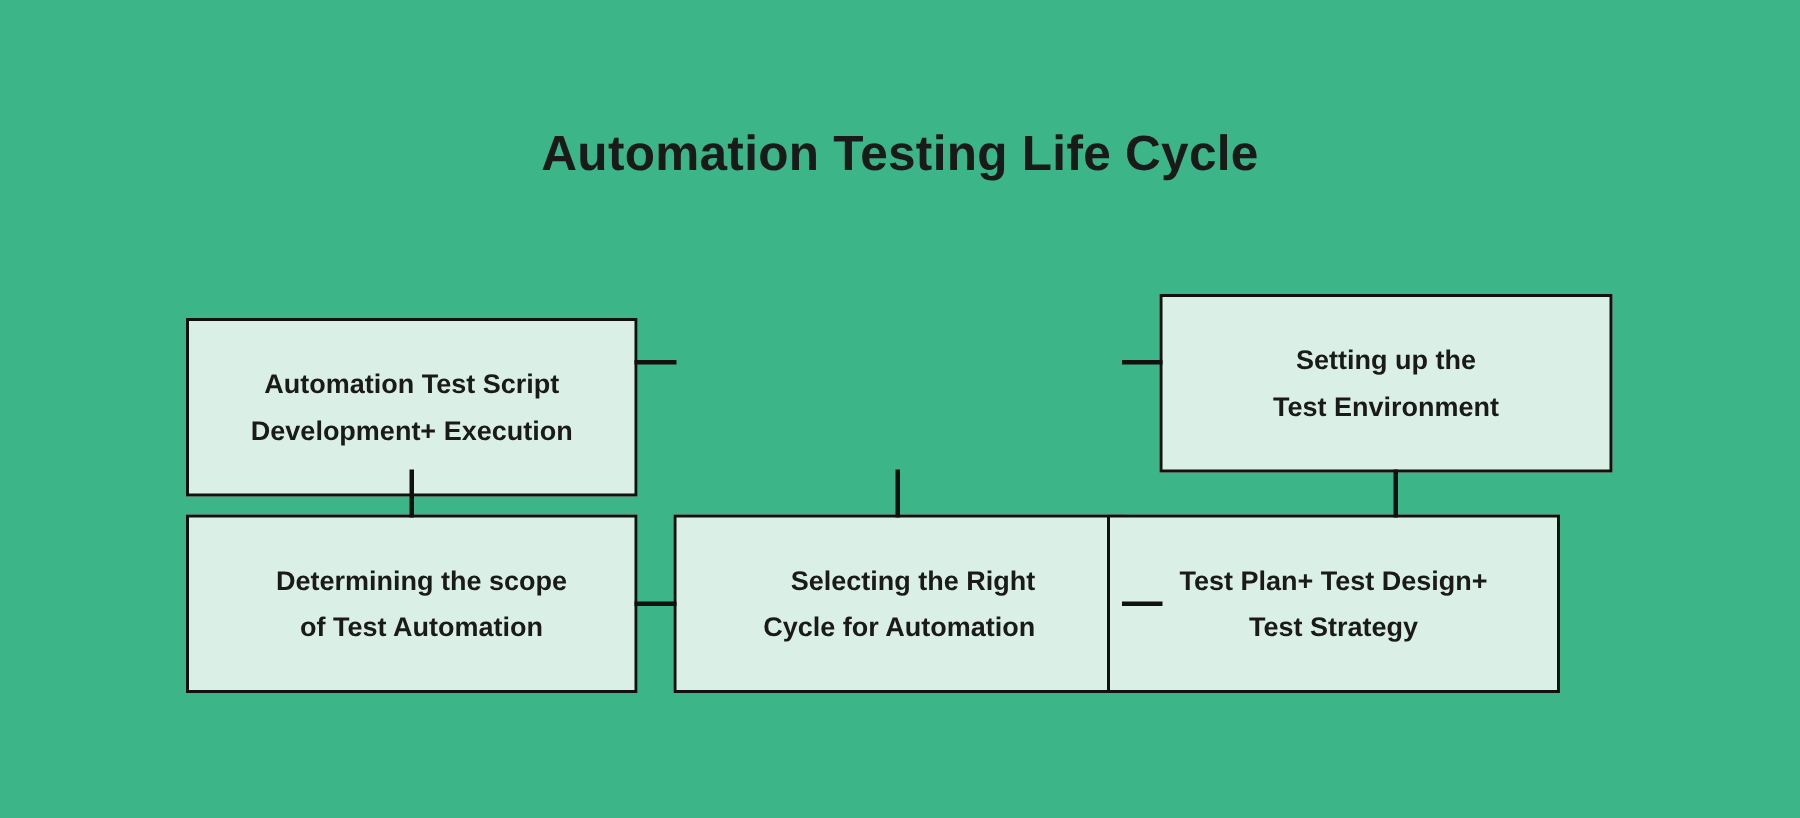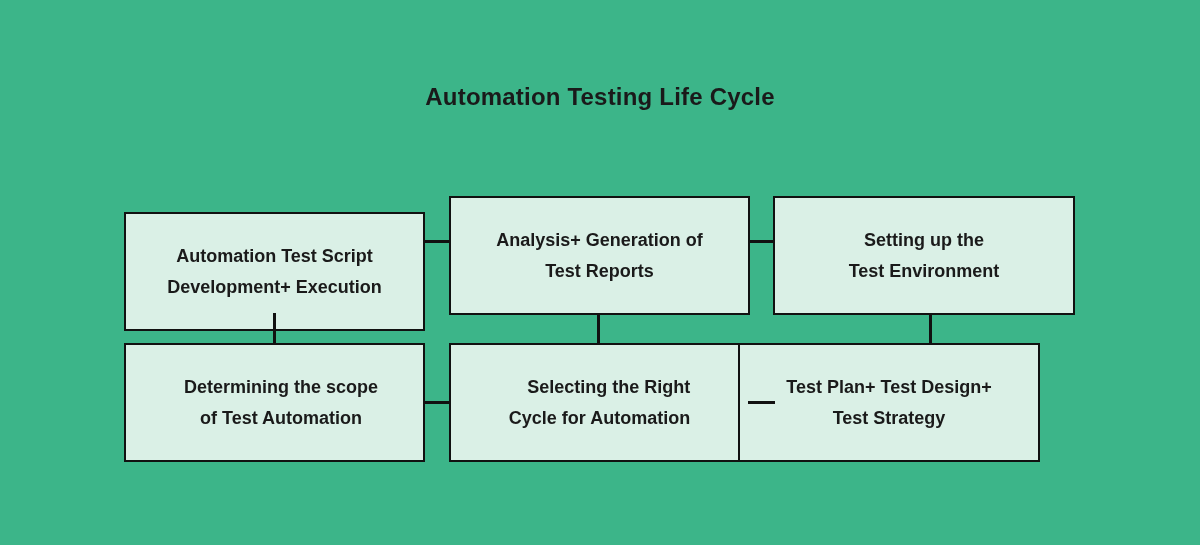"Automation Testing Life Cycle" .title { font-size: 24px -> 33px }
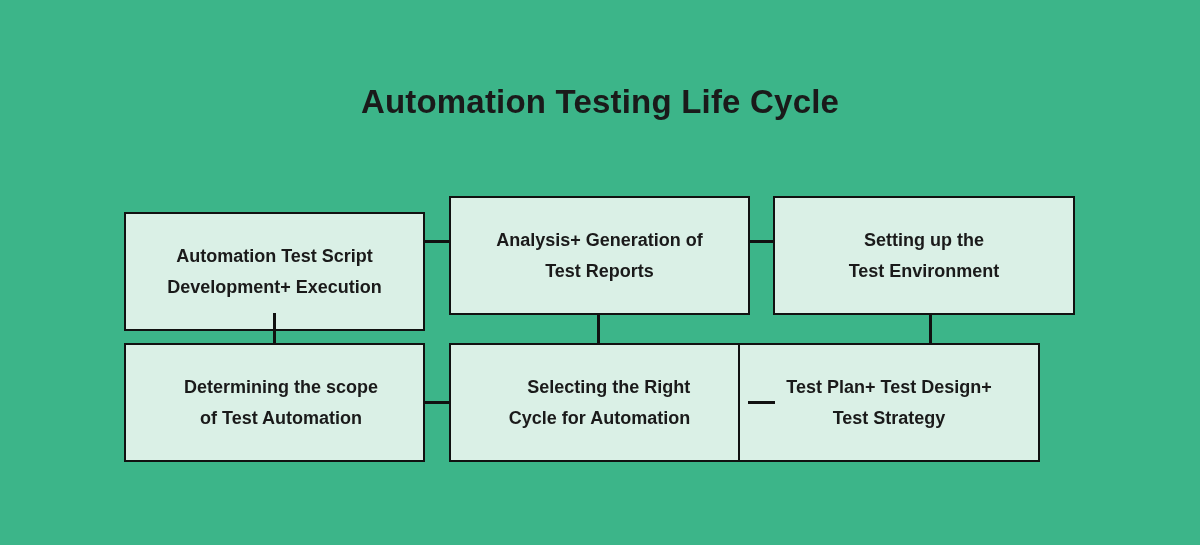"Analysis+ Generation of" div.box { html: <div> <div> <div>Analysis+ Generation of</div> <div>Test Reports</div> </div> </div> -> none }
